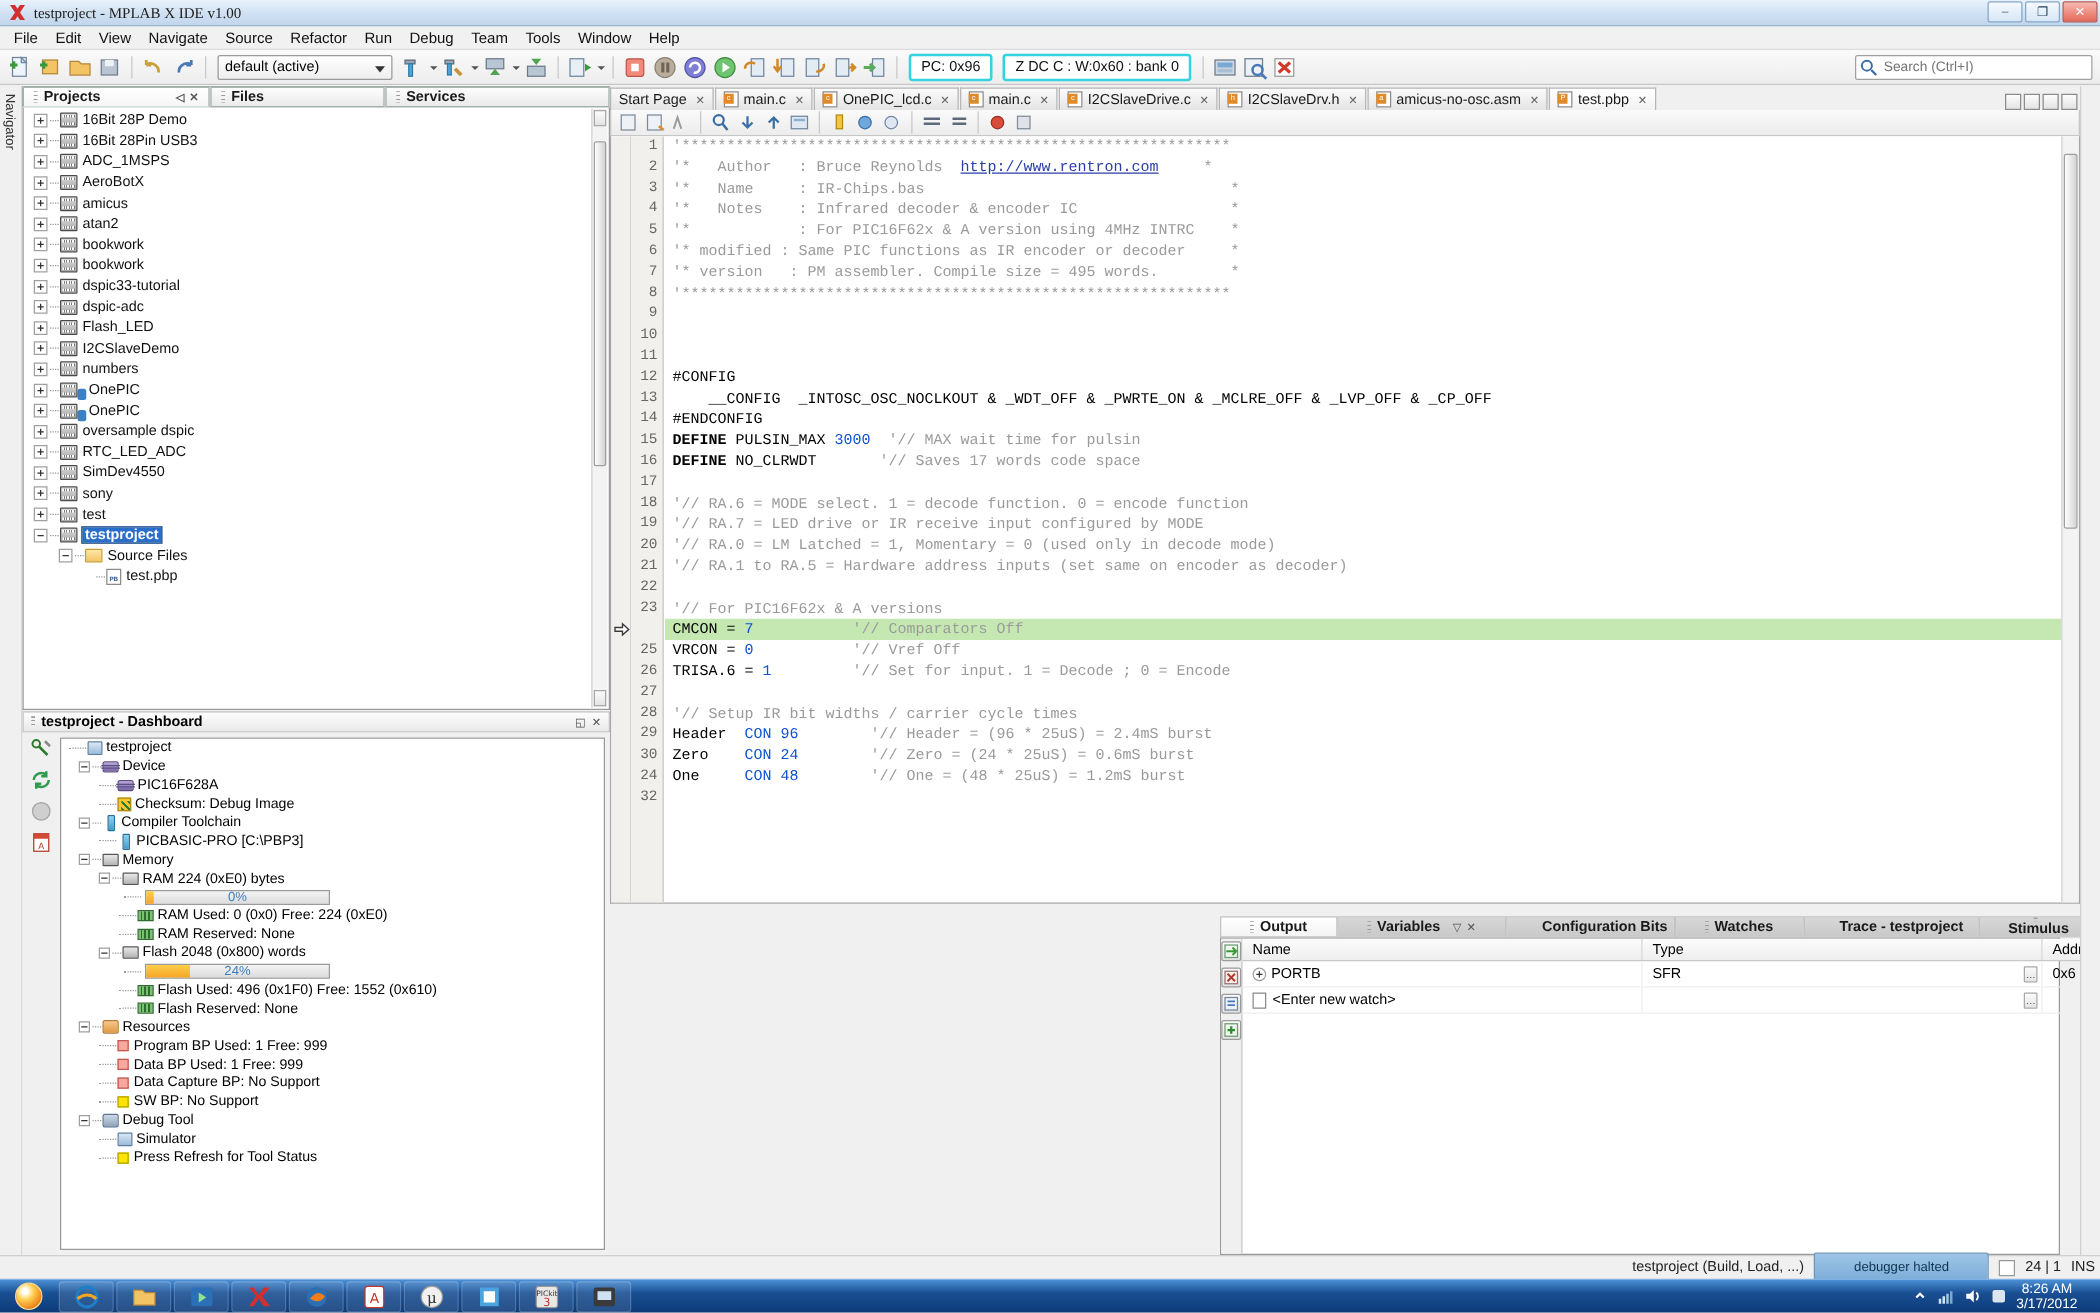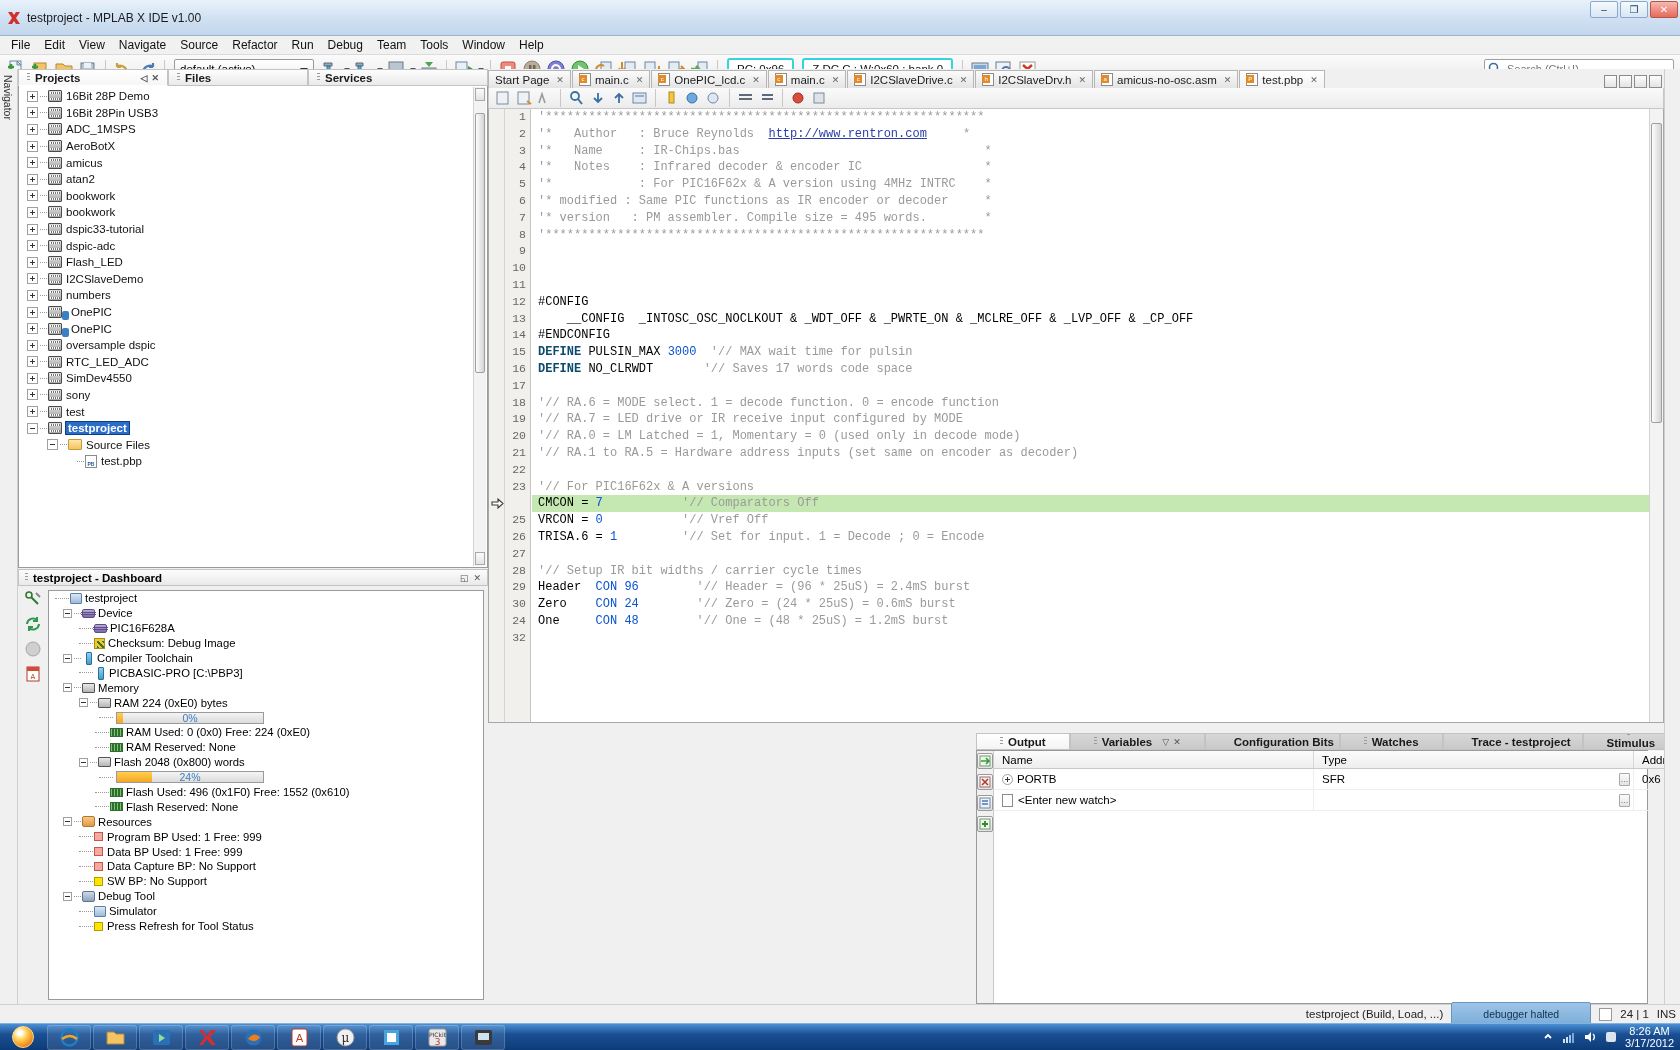"testproject - MPLAB X IDE" #titlebar { font-family: none -> Liberation Serif, serif; height: 36px -> 21px }
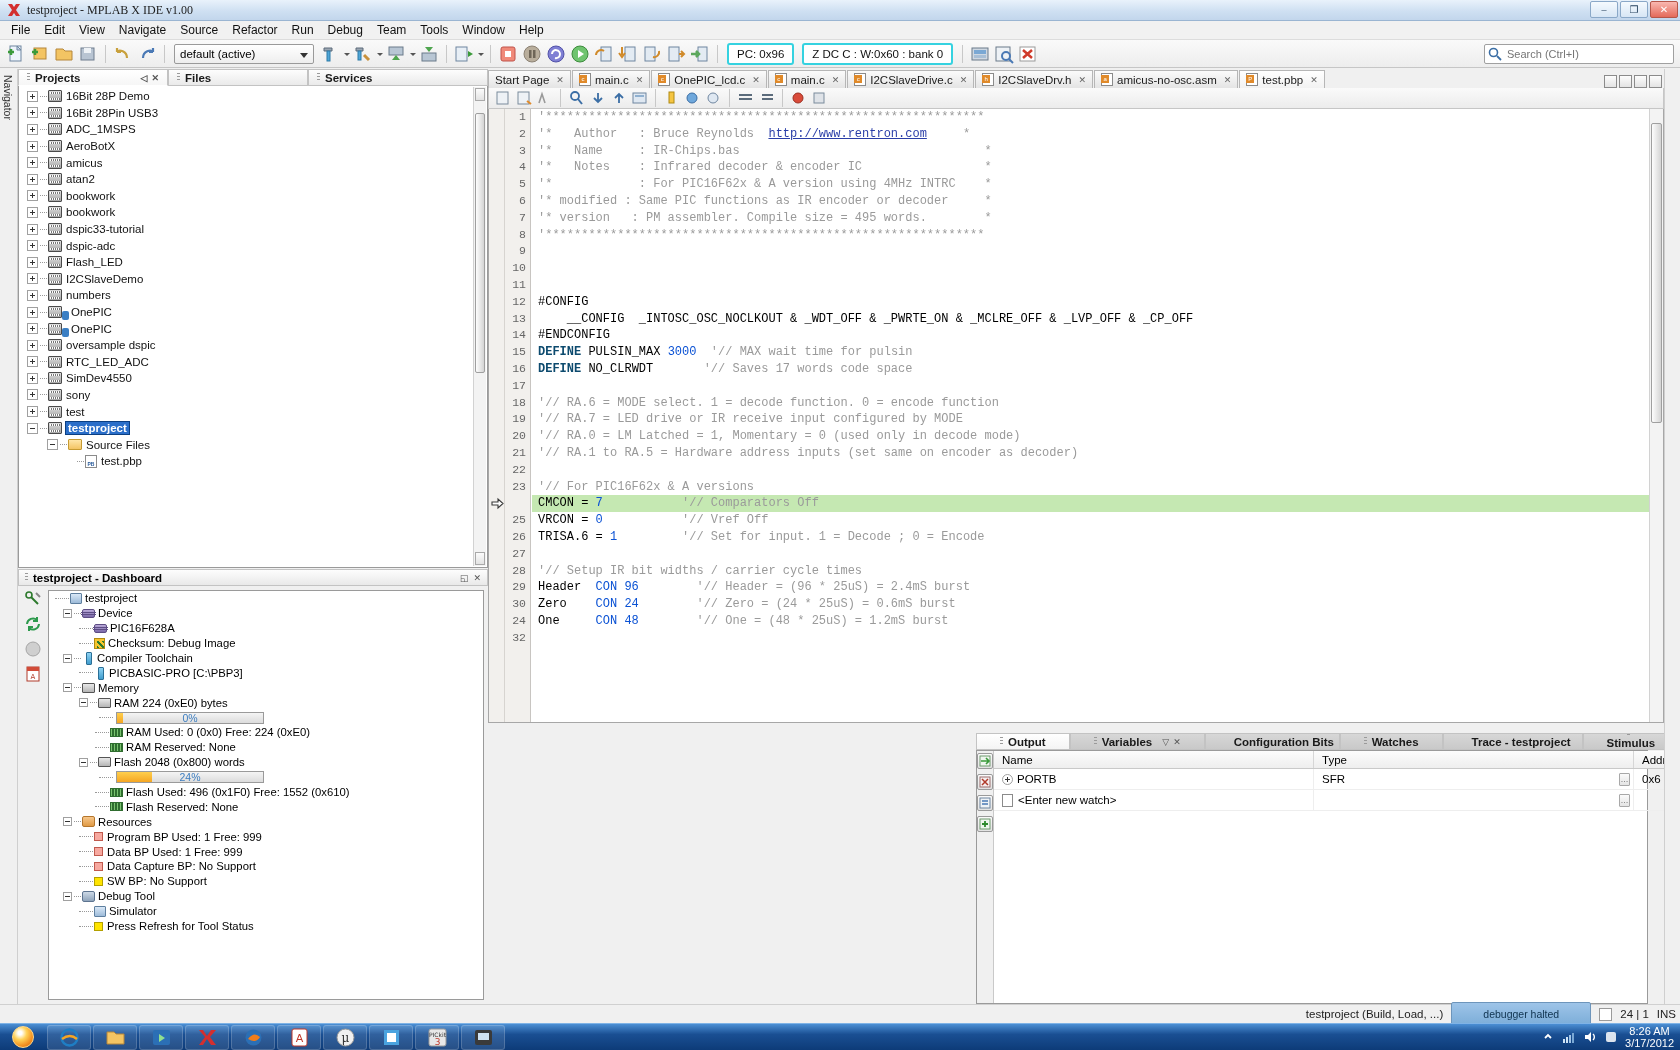"DEFINE" .kw { color: #0c4a6e -> #000000 }
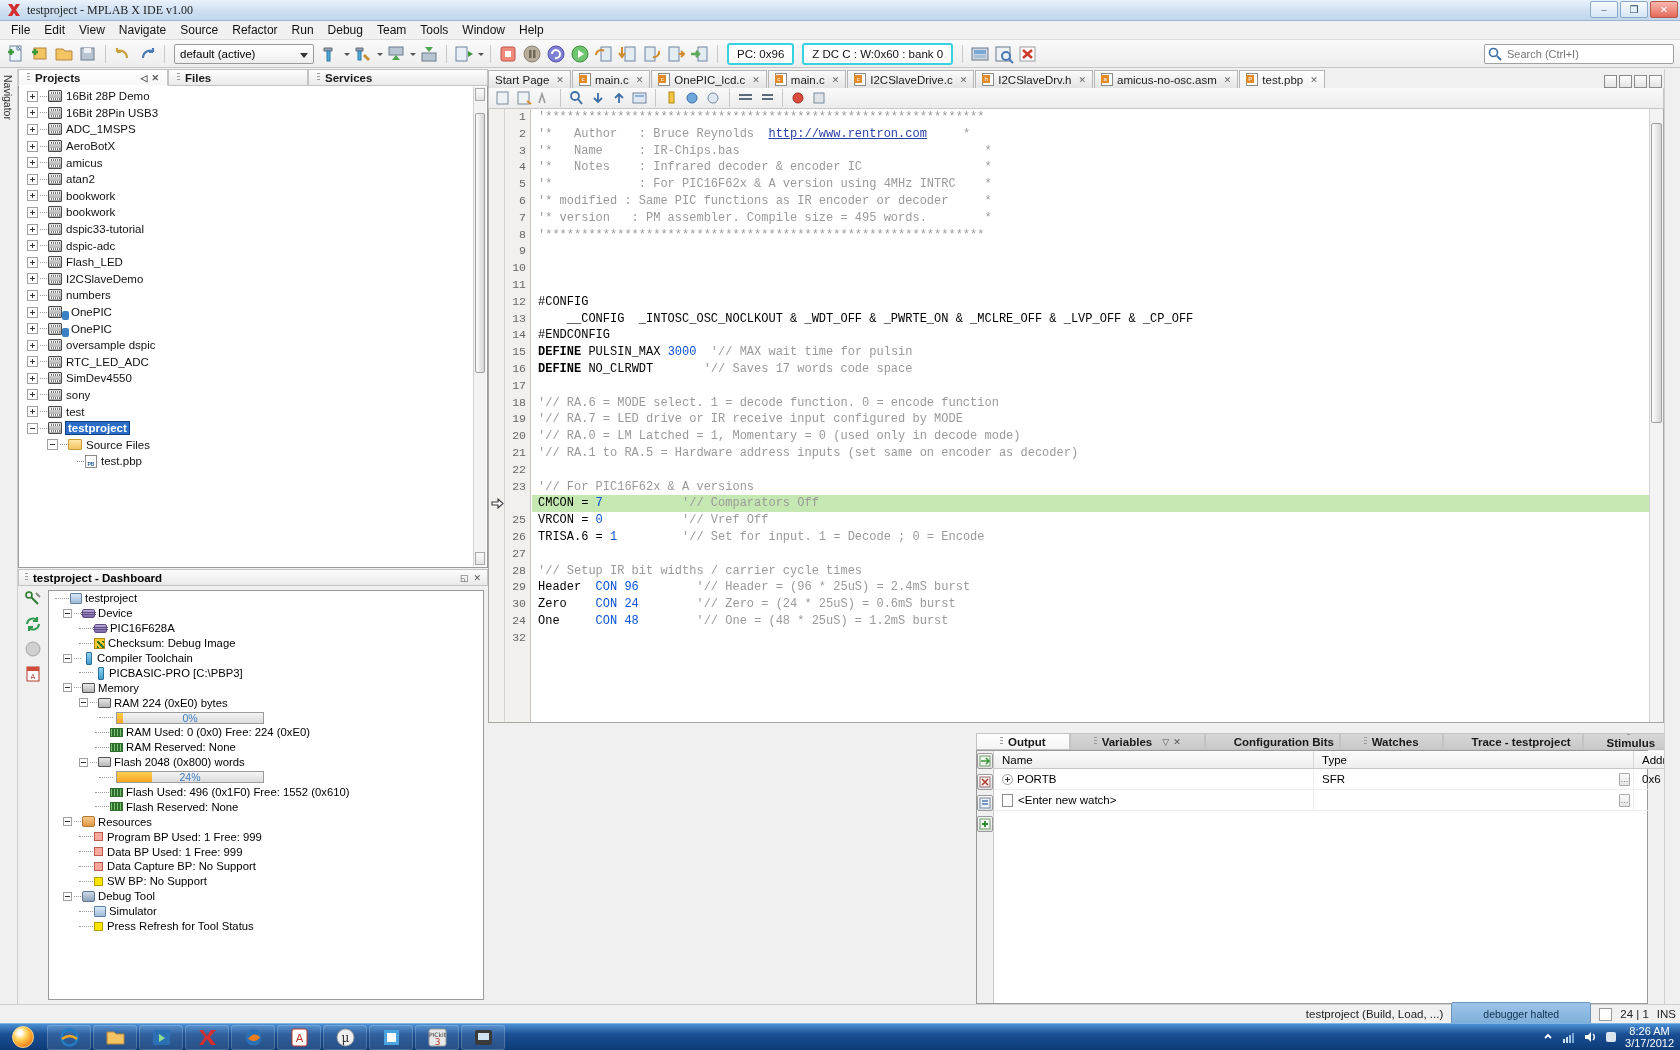"8:26 AM" #tray { padding-right: 6px -> 18px }
